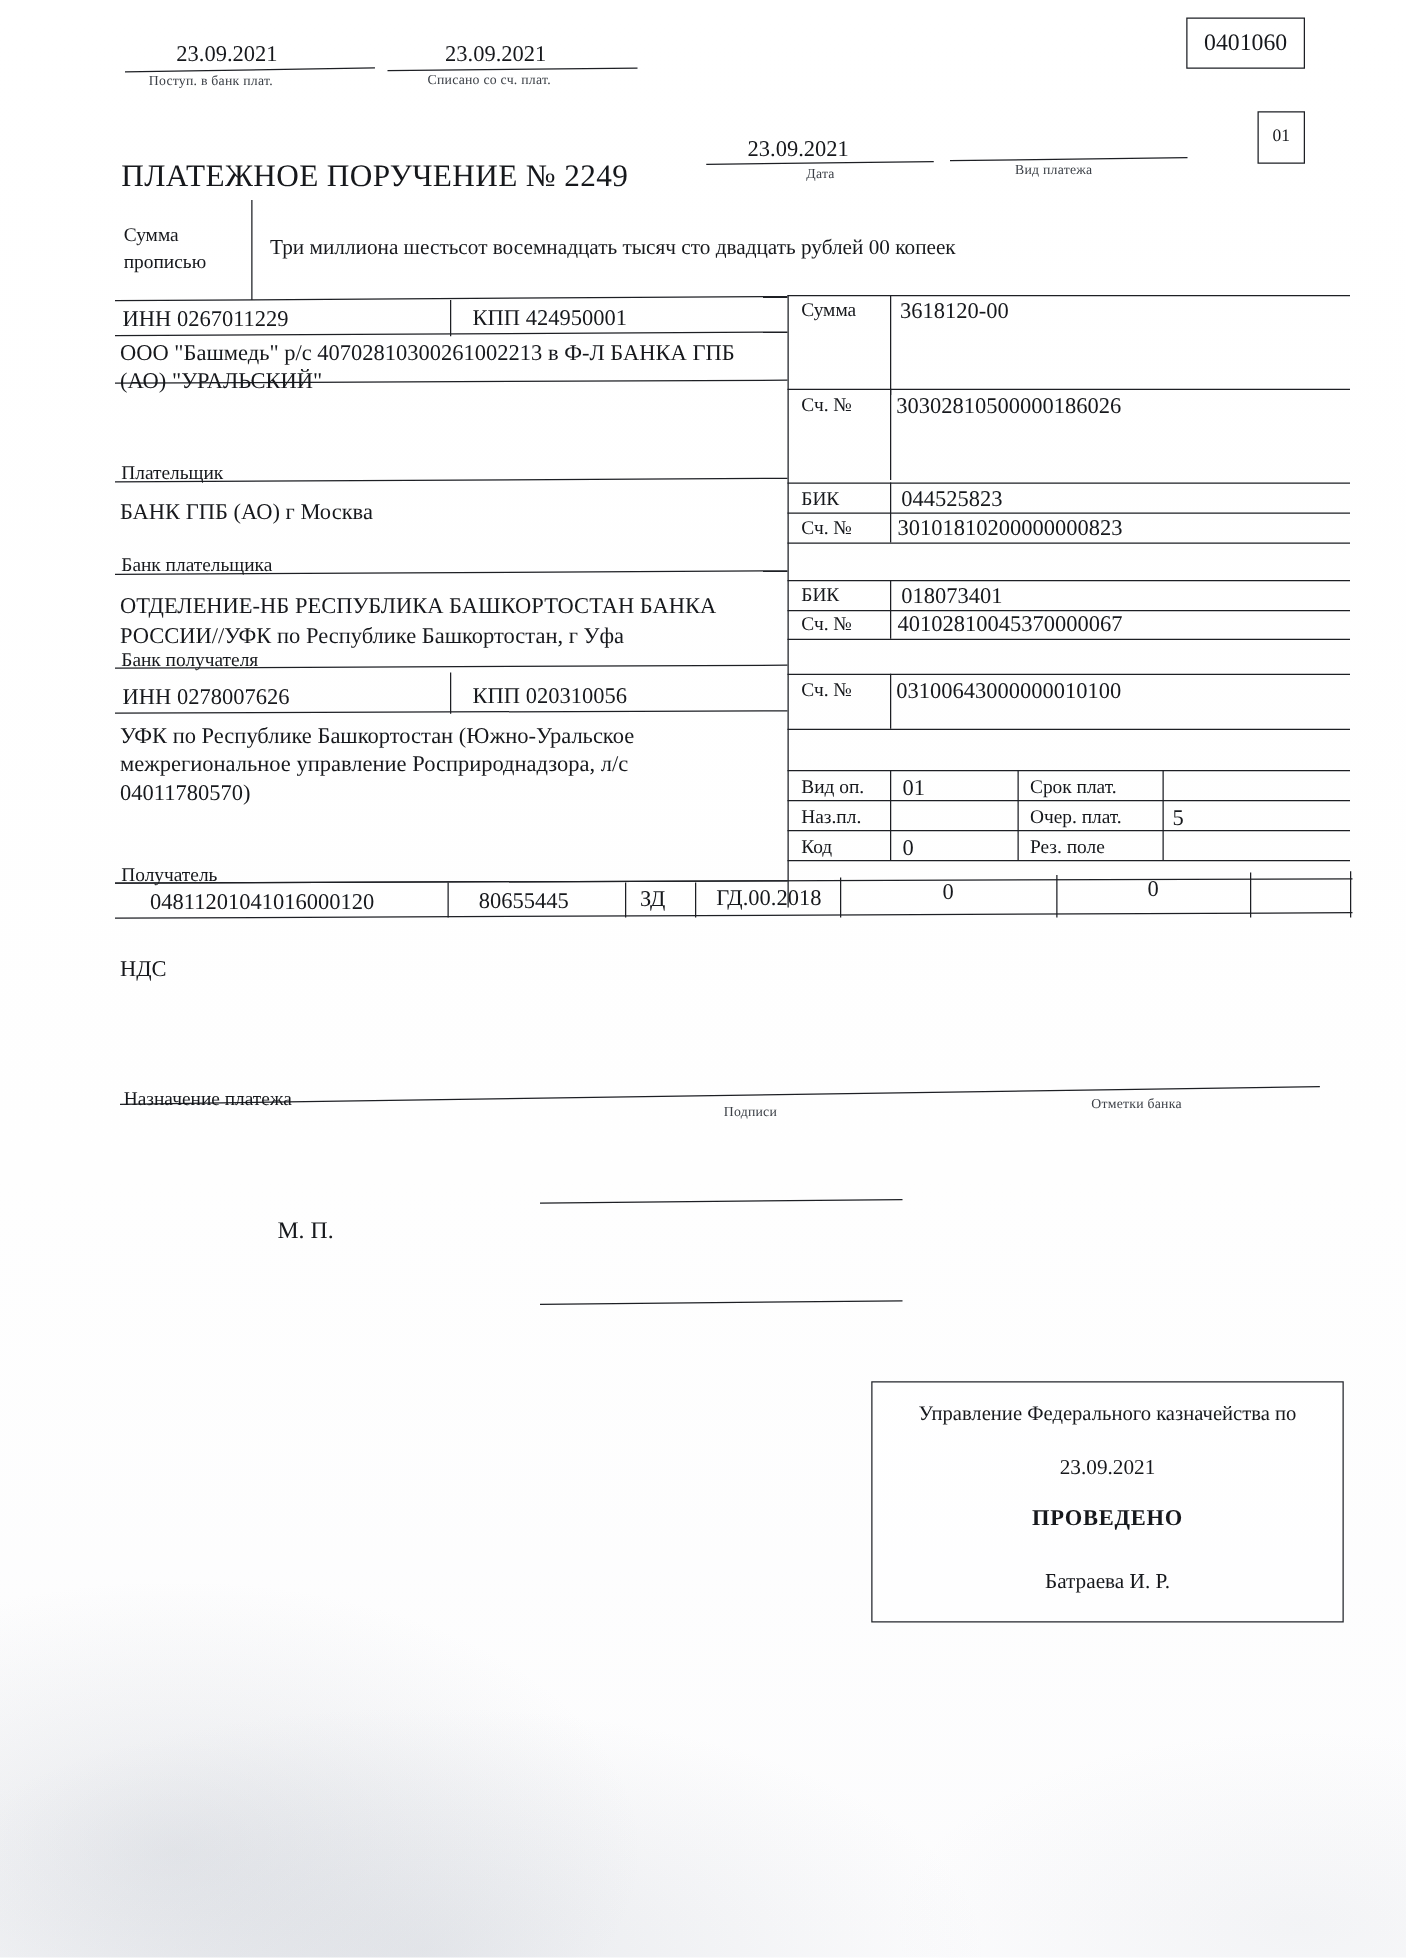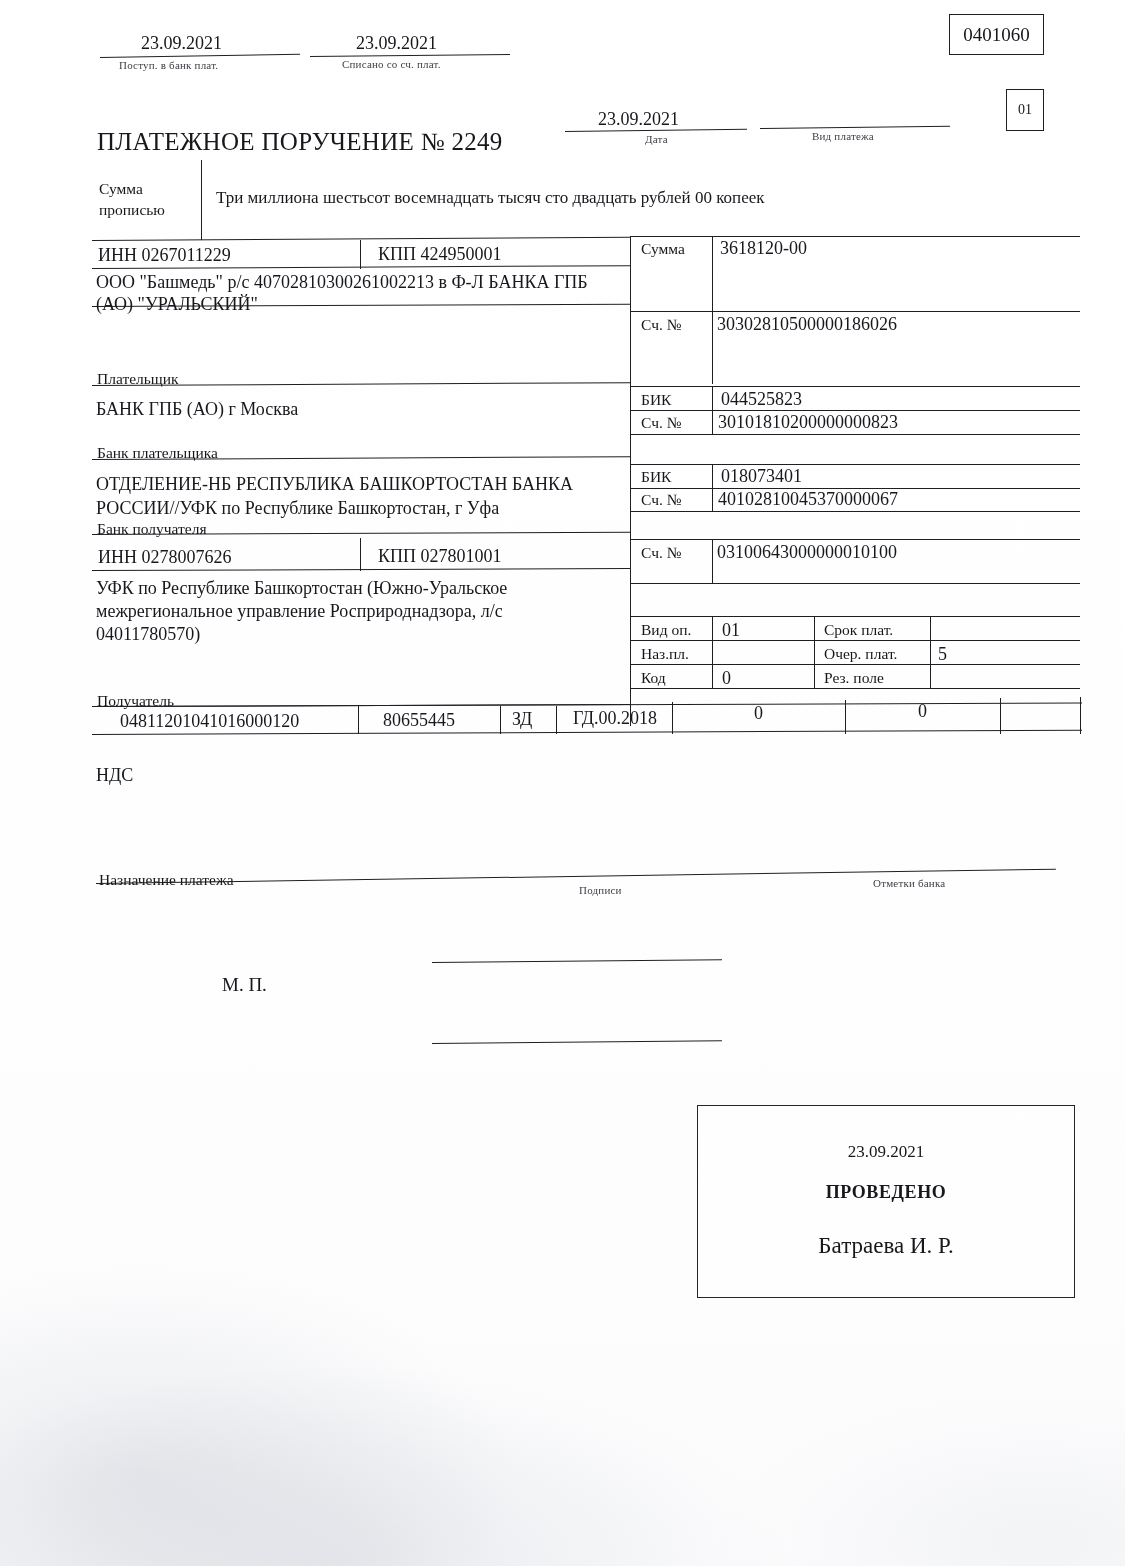"027801001" span { text: 027801001 -> 020310056 }
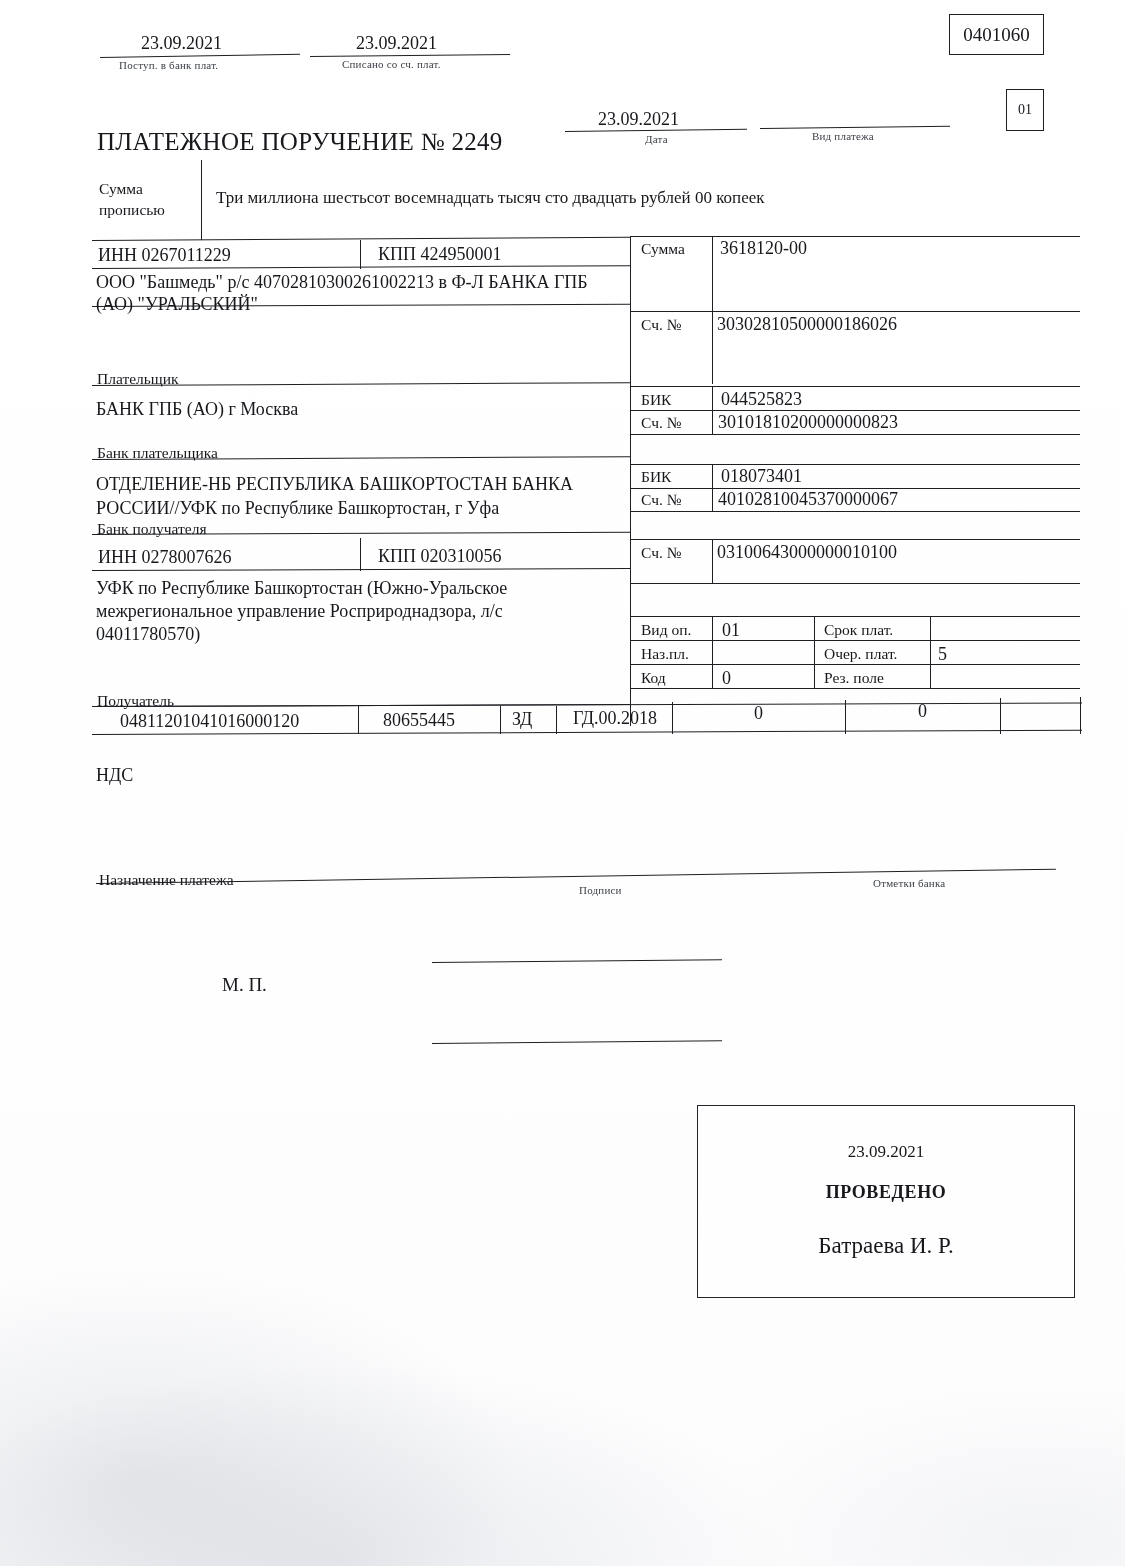"Управление Федерального казначейства по" div.s-line { html: none -> <div>Управление Федерального казначейства по</div> }
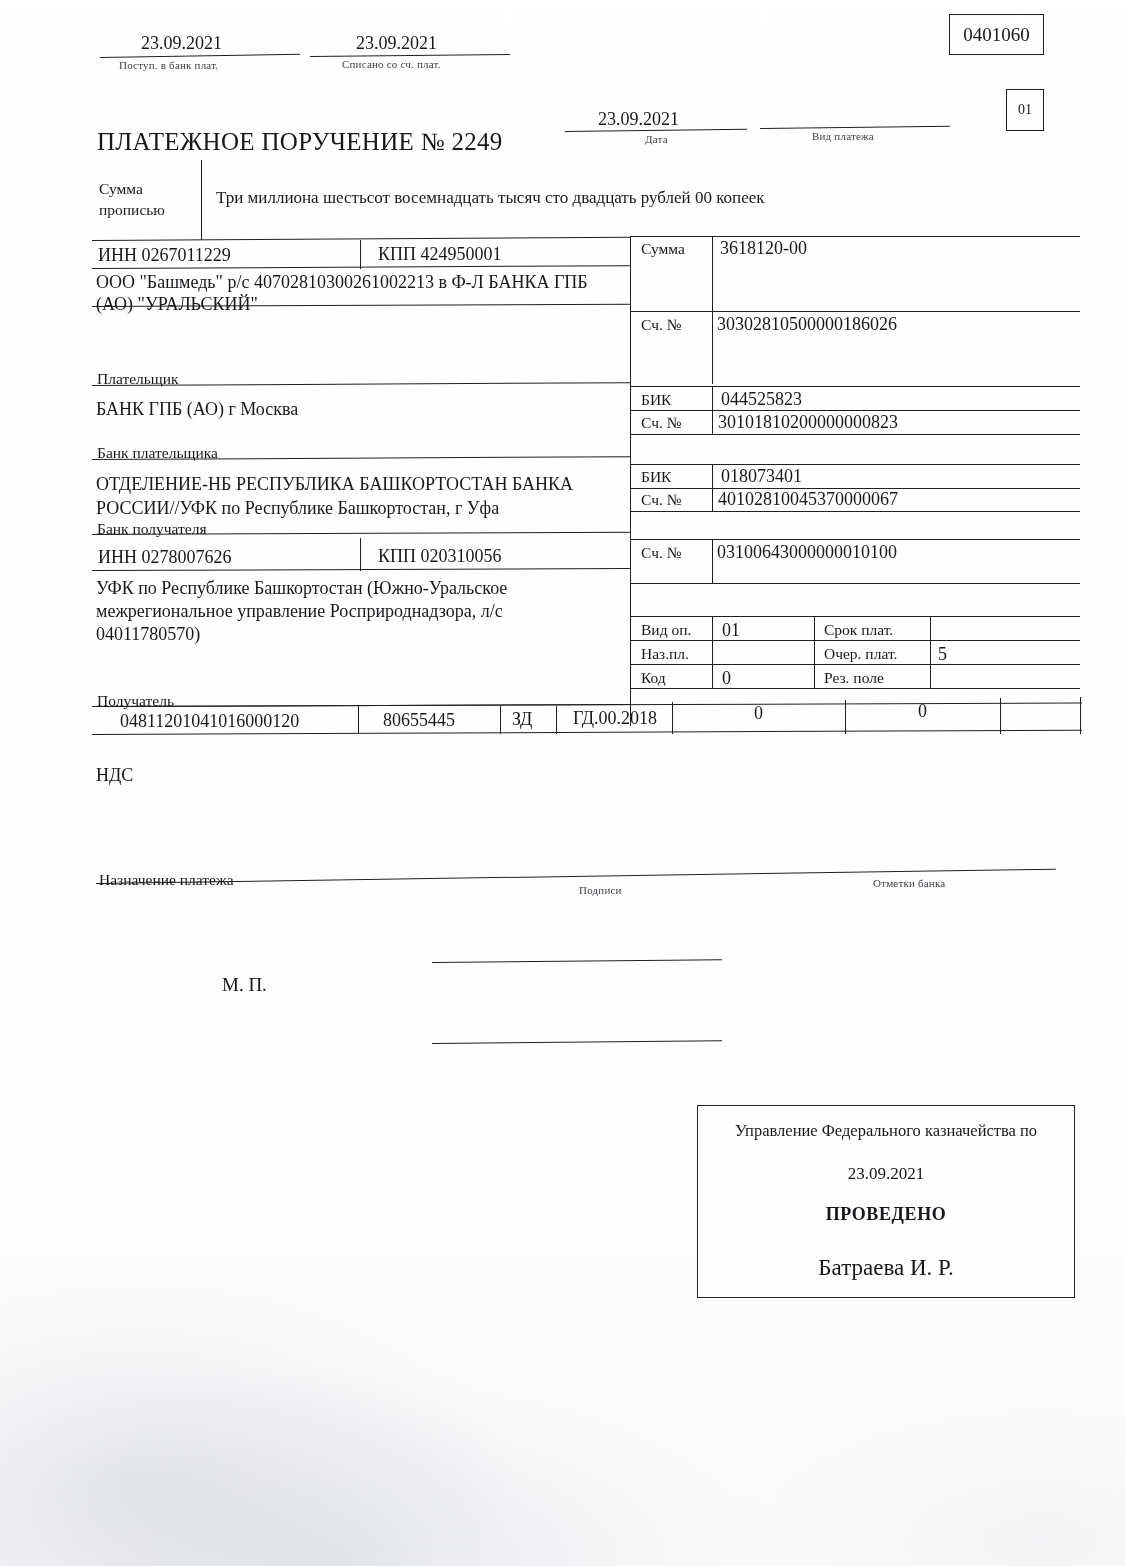"Батраева И. Р." #stamp .s-name { font-size: 23px -> 17px }
